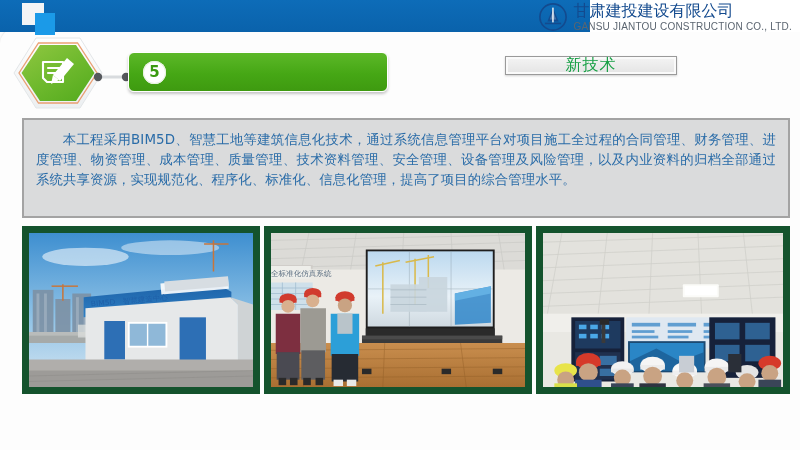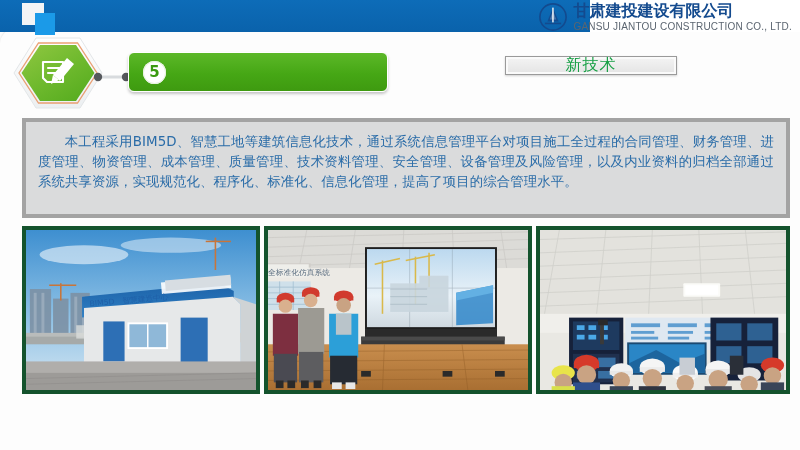"甘肃建投建设有限公司" .logo-cn { font-weight: bold -> normal }
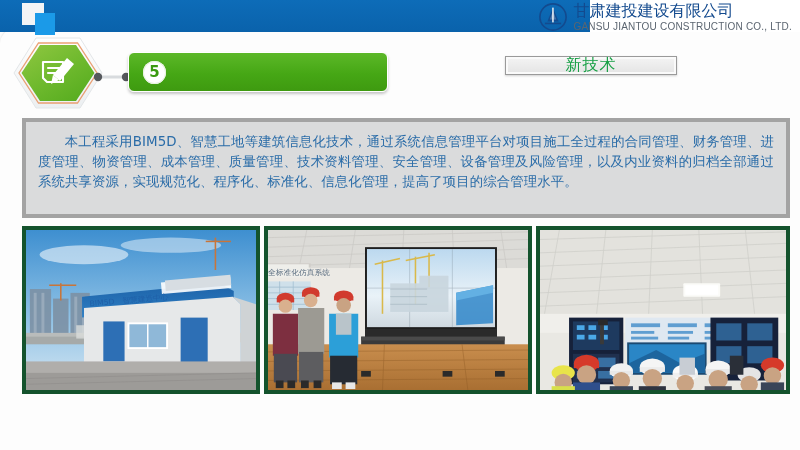"本工程采用BIM5D、智慧工地等建筑信息化技术，通过系统信息管理平台对项目施工全" .textpanel { border: 4px solid #a3a3a3 -> 2px solid #a3a3a3 }
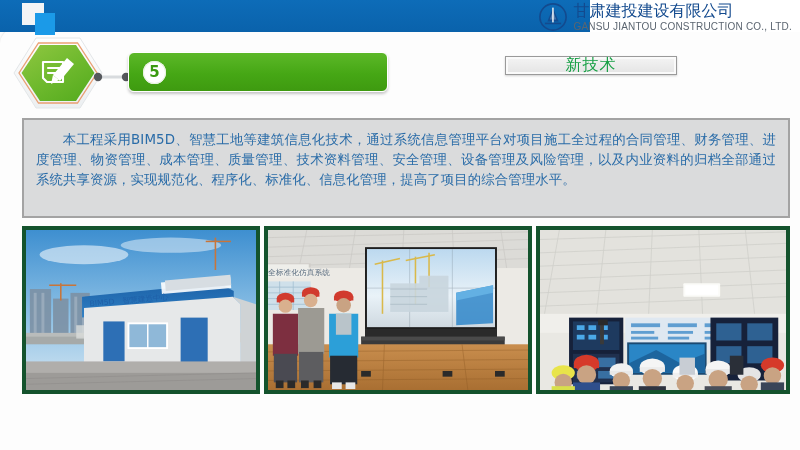"全标准化仿真系统" .photo { border: 4px solid #14532d -> 7px solid #14532d }
